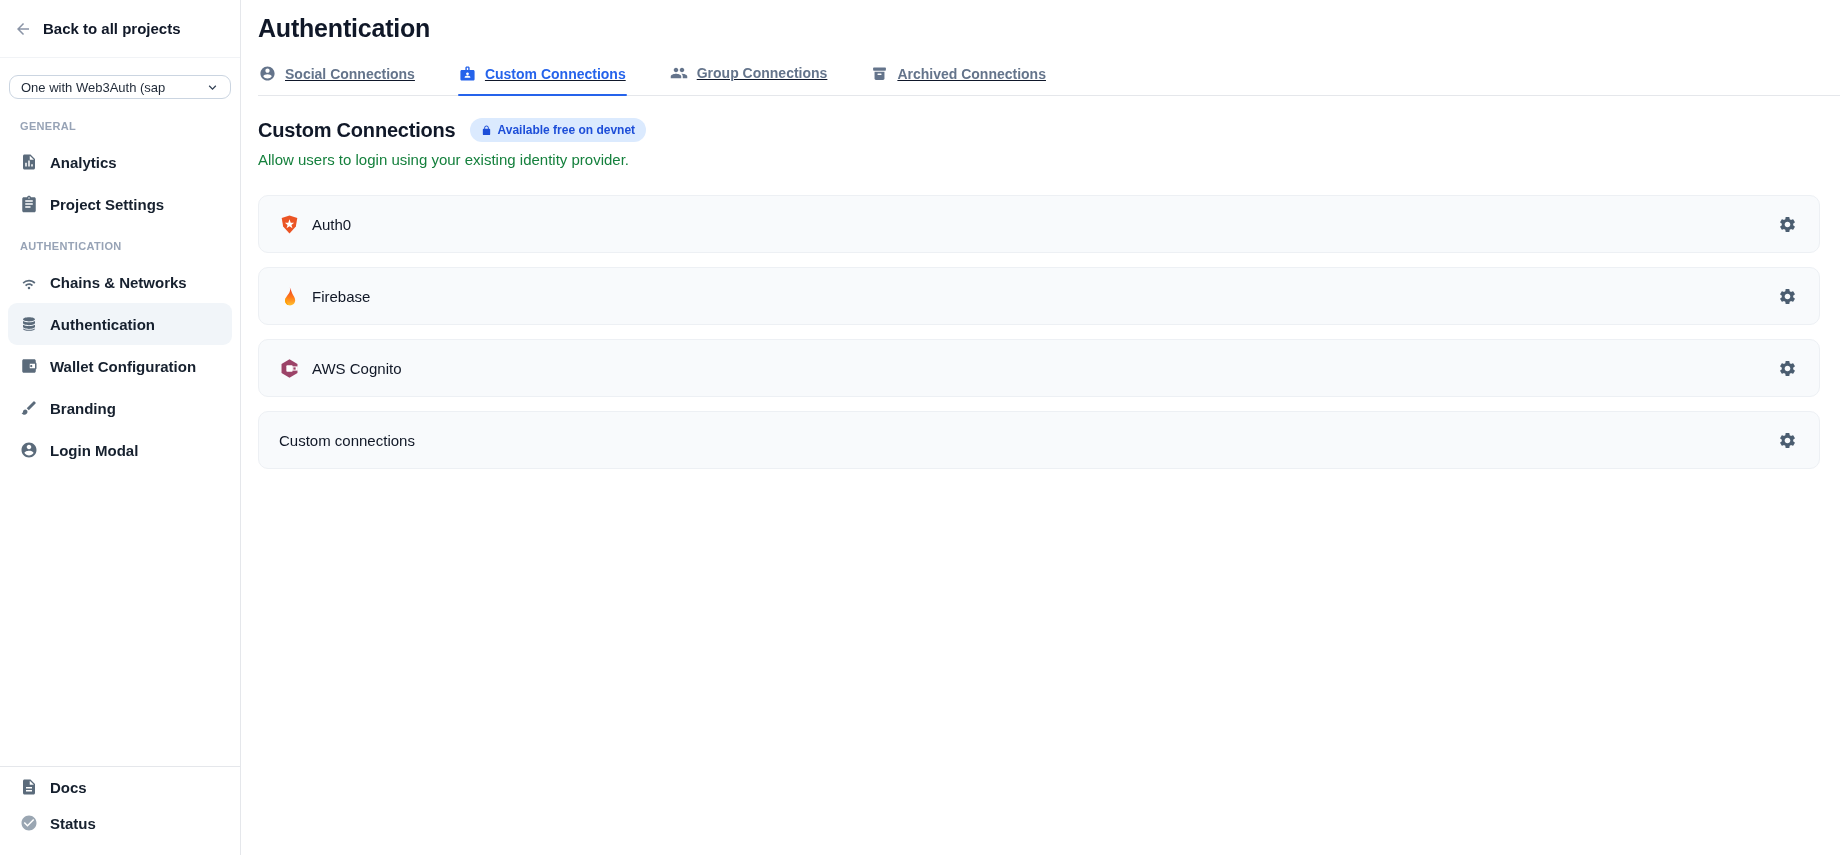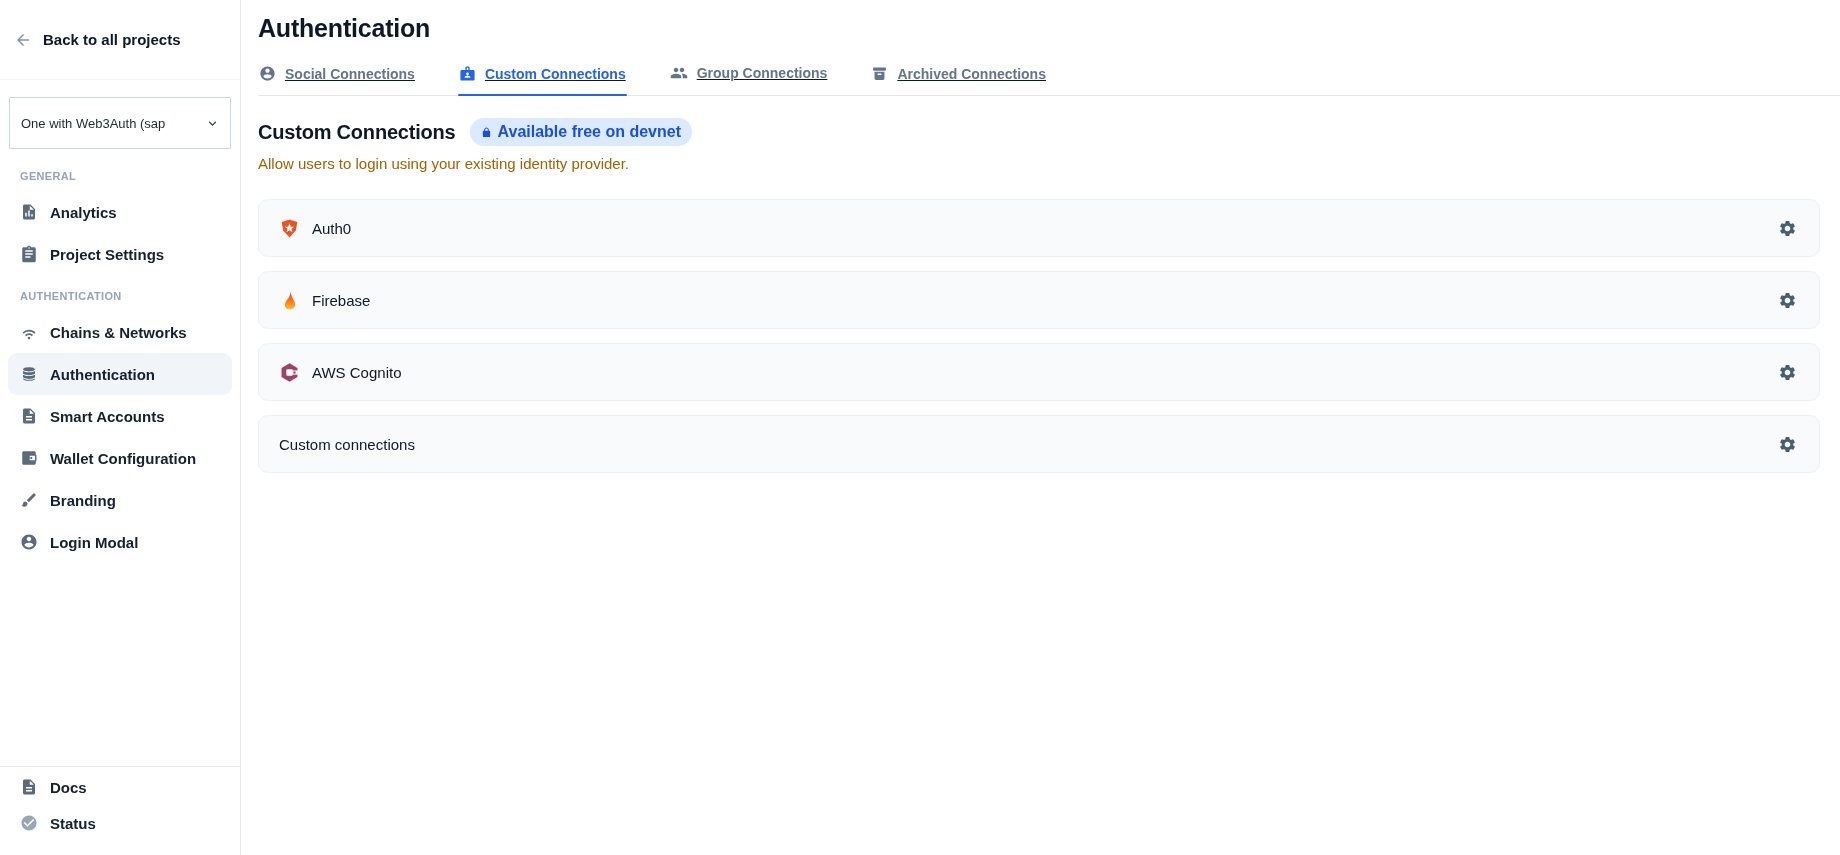"Back to all projects" .sb-header { height: 80px -> 58px }
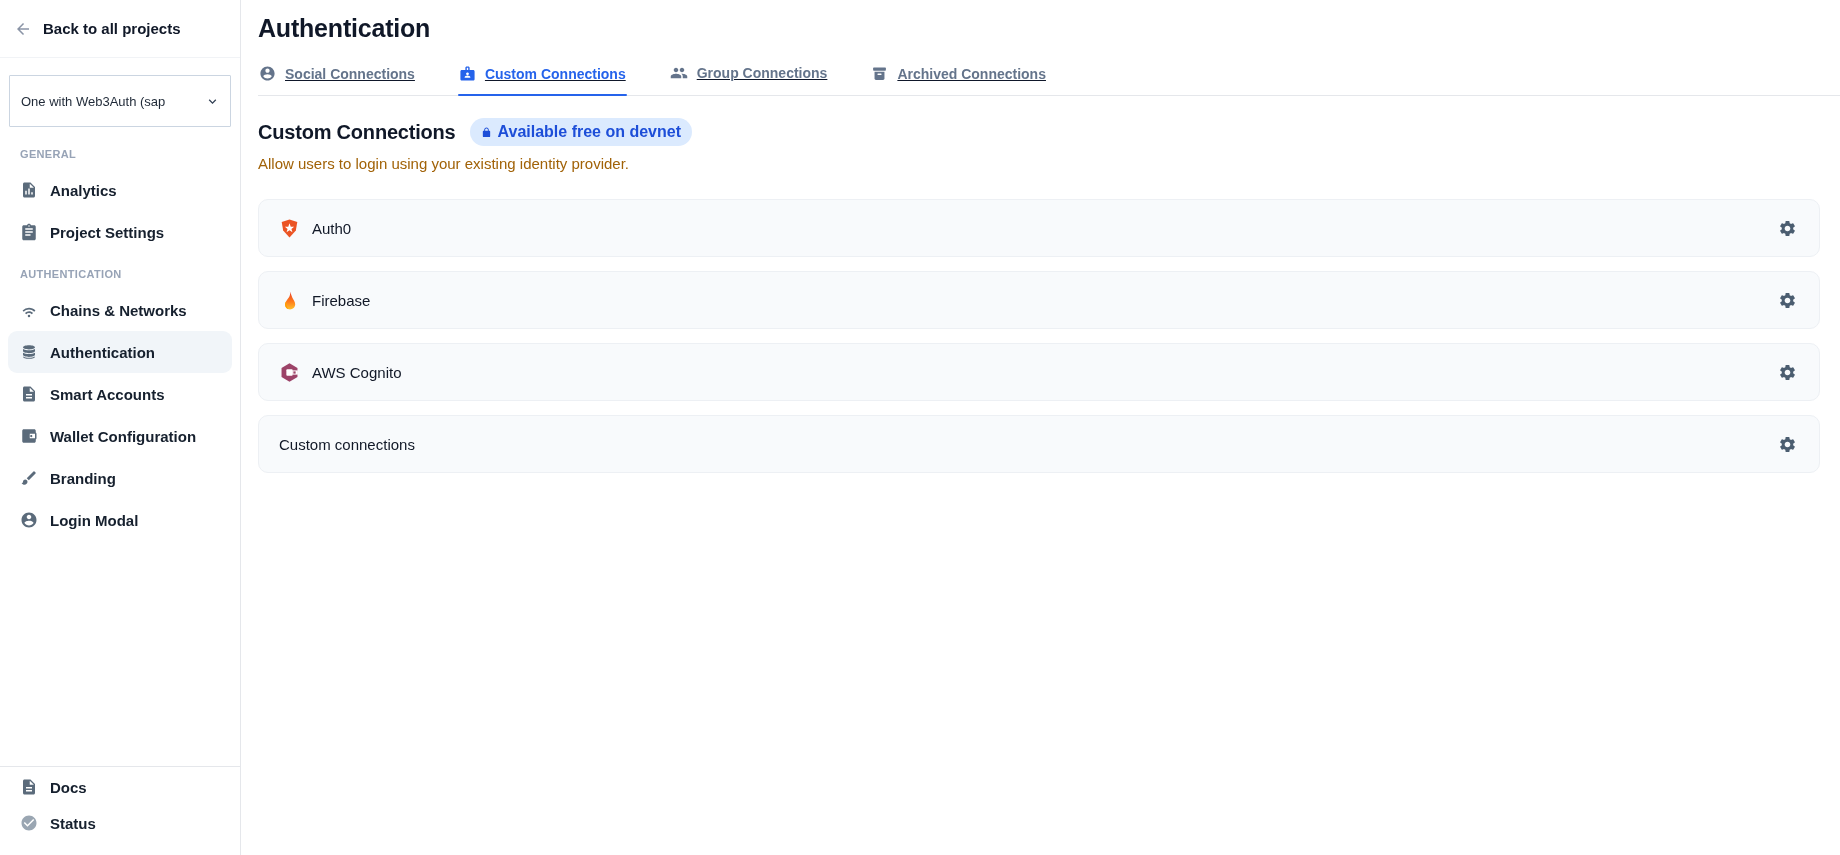"One with Web3Auth (sap" .project-select { border-radius: 1px -> 9px; height: 52px -> 24px }
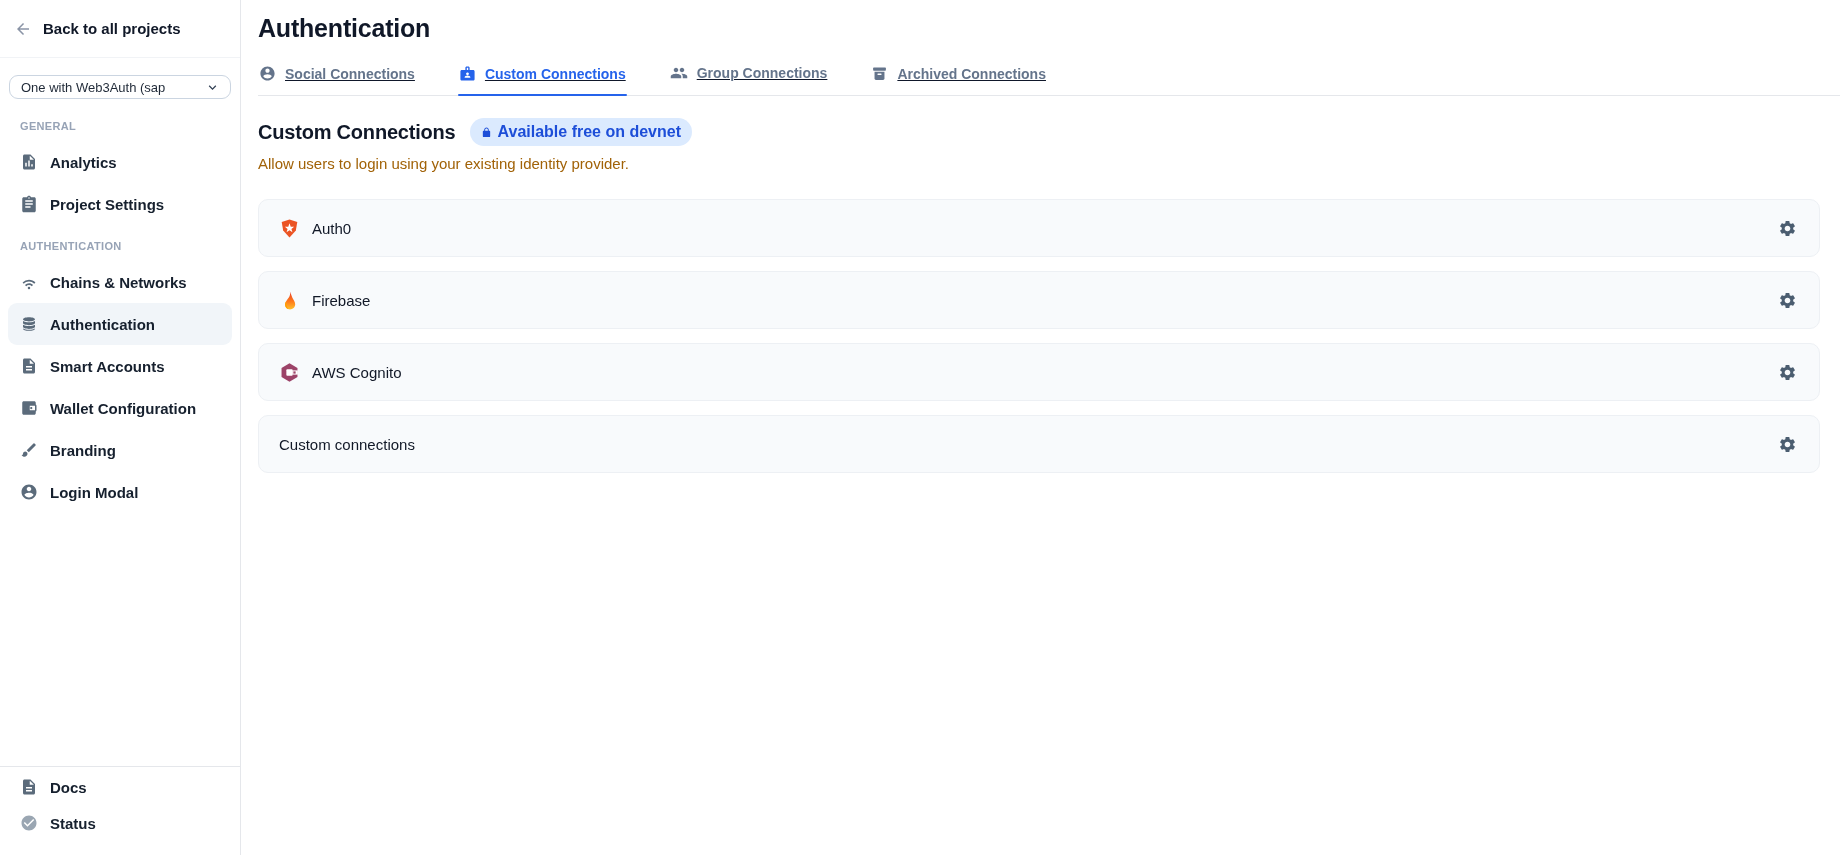"Available free on devnet" .badge { font-size: 16px -> 12px }
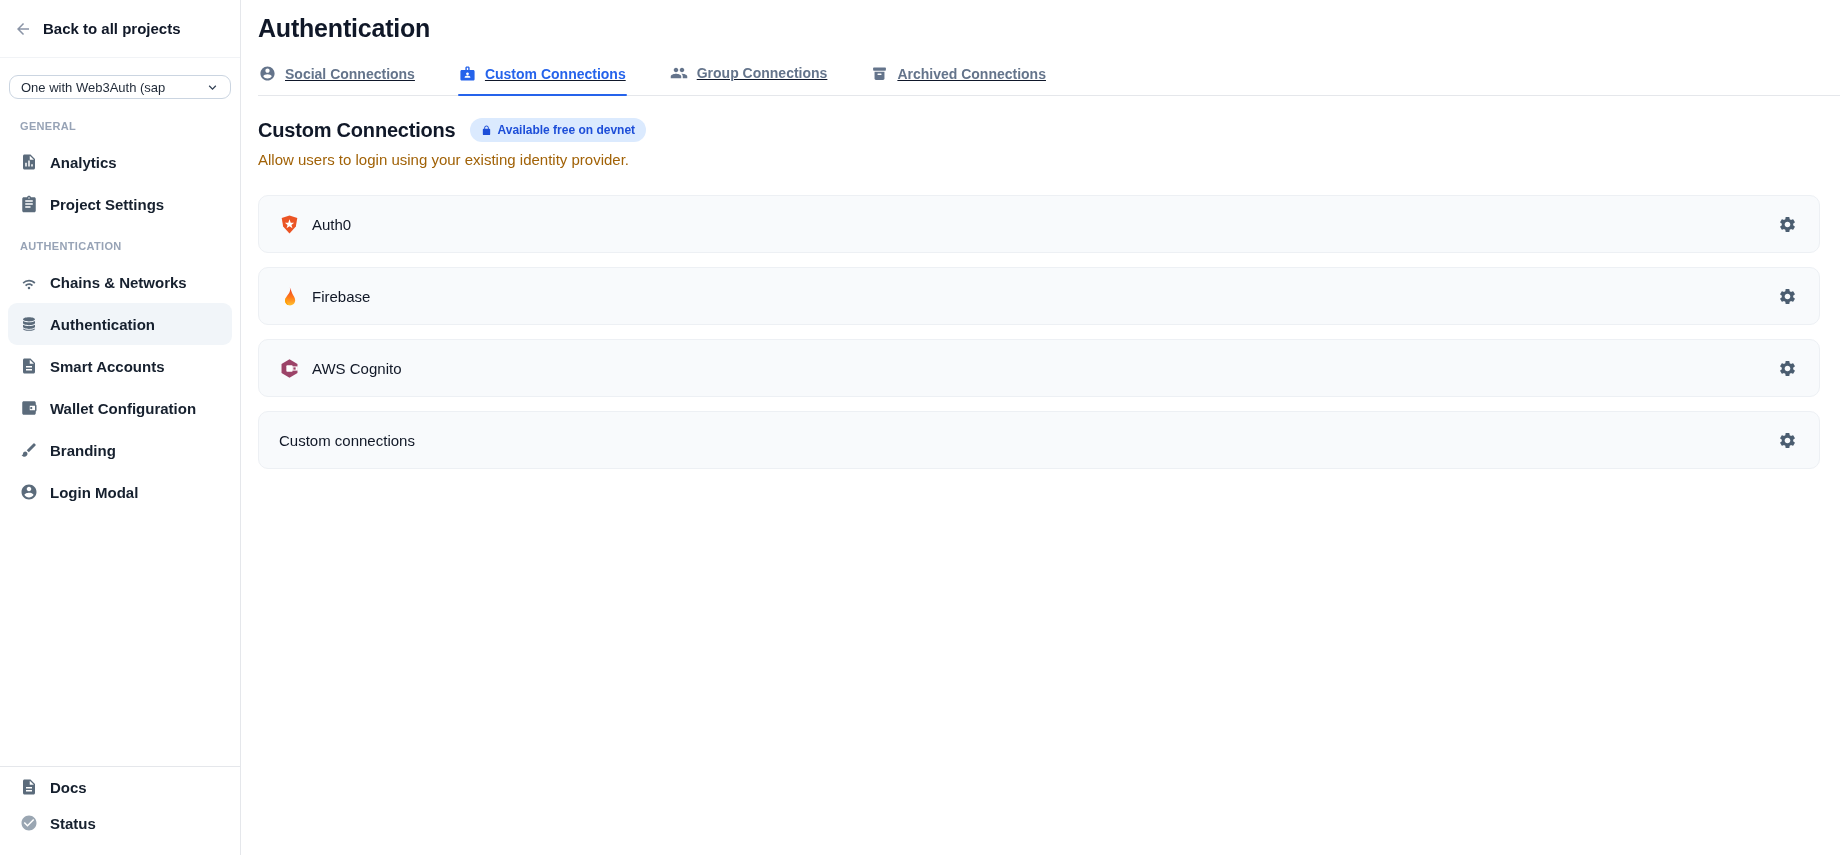"Allow users to login using" .section-desc { color: #a16207 -> #15803d }
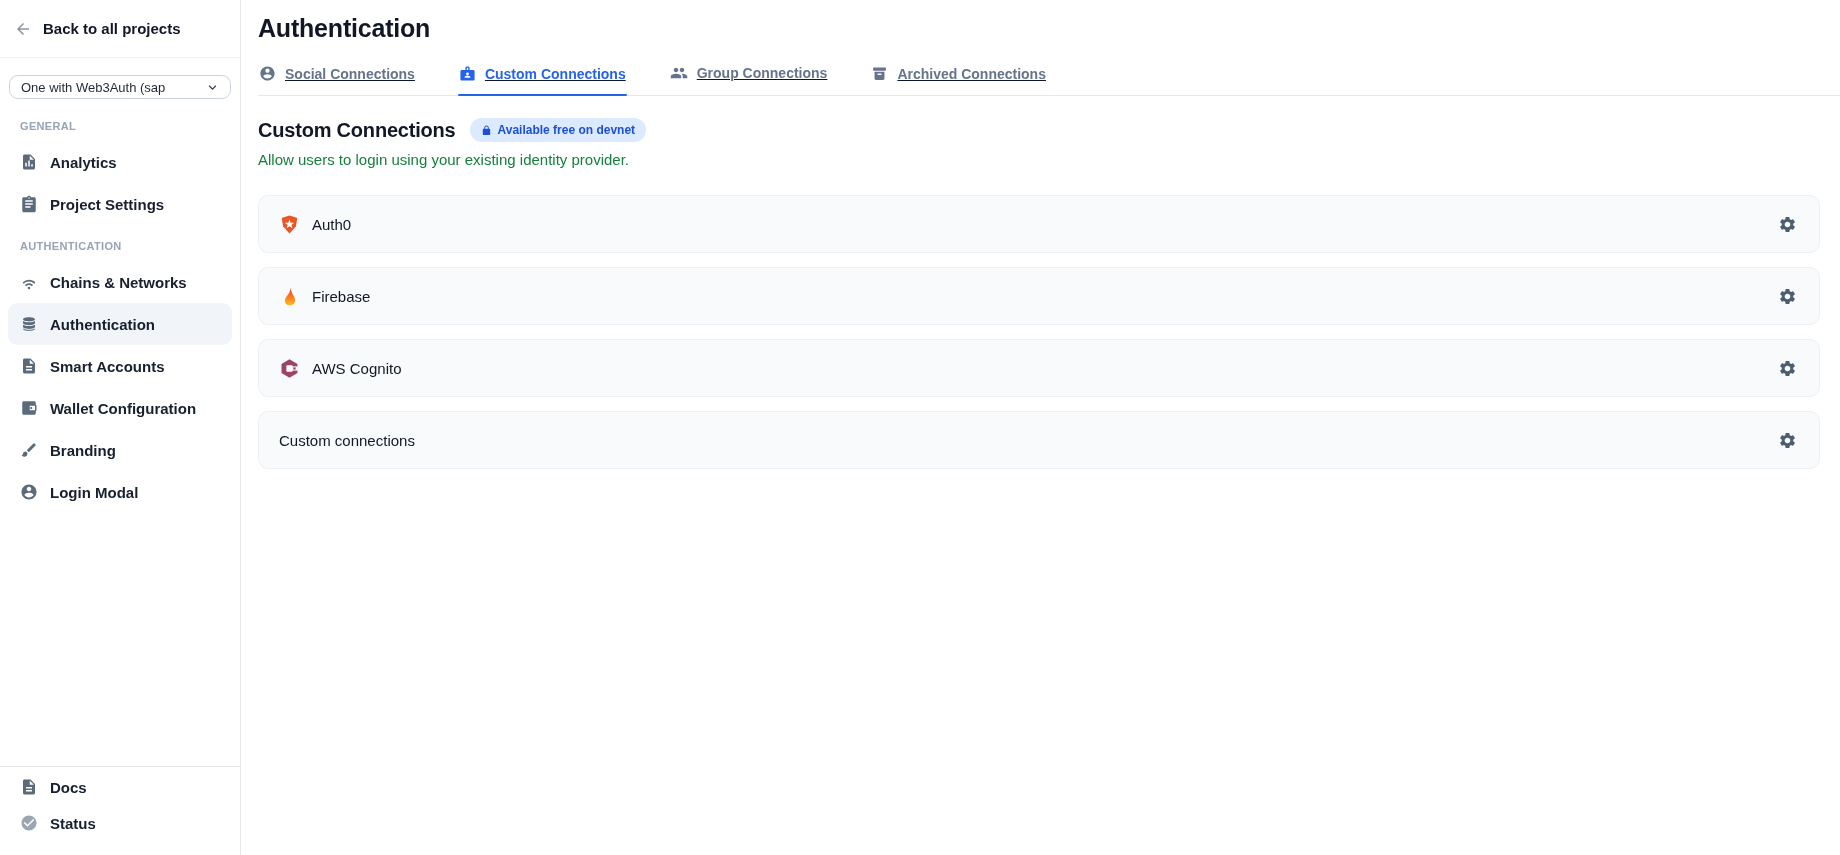"Smart Accounts" div.sb-item { html: <div> <svg> <path></path> </svg> <span>Smart Accounts</span> </div> -> none }
